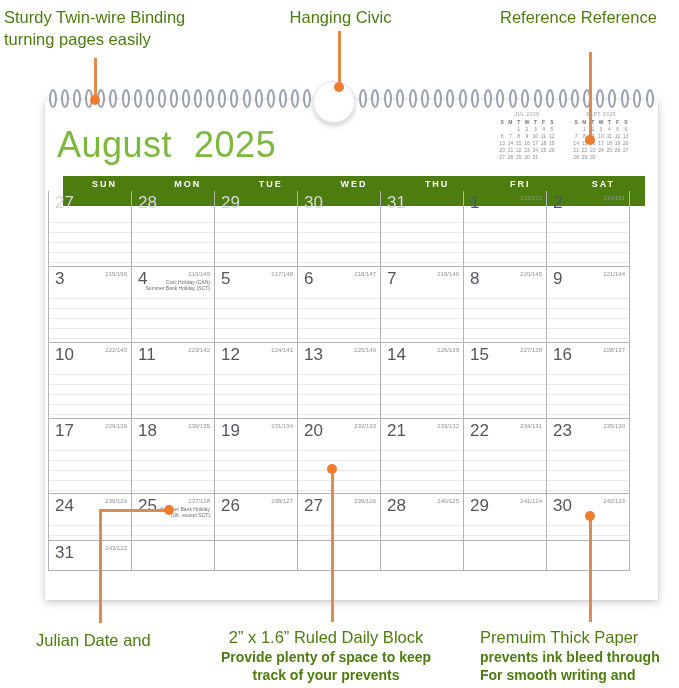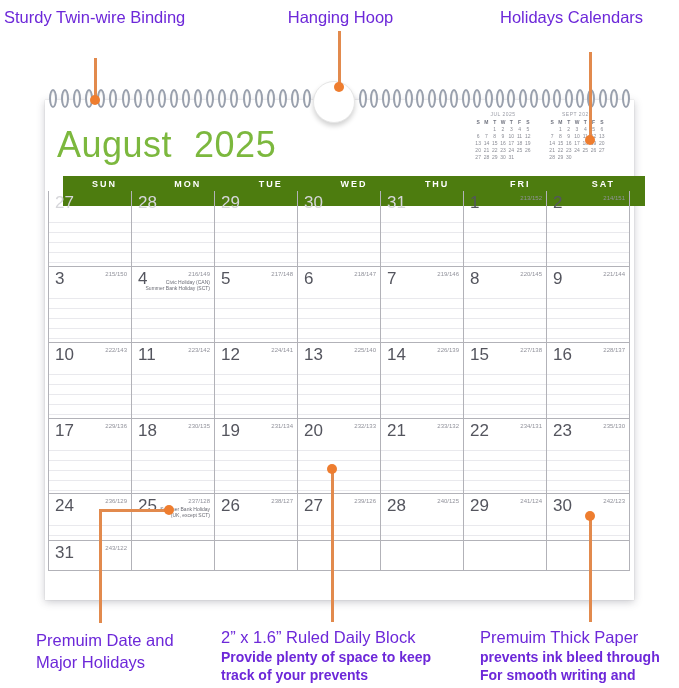"Sturdy Twin-wire Binding" .ann { color: #6d28d9 -> #4d7c0f }
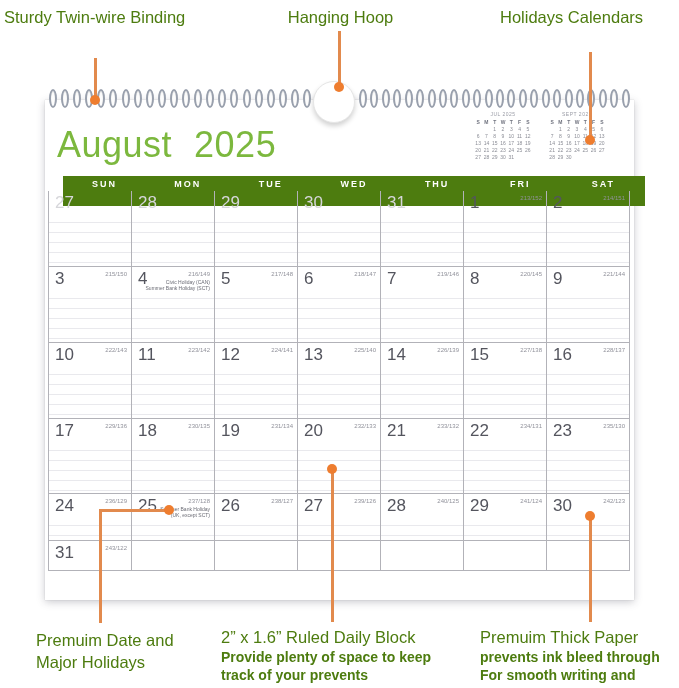"Hanging Hoop" div.h { text: Hoop -> Civic }
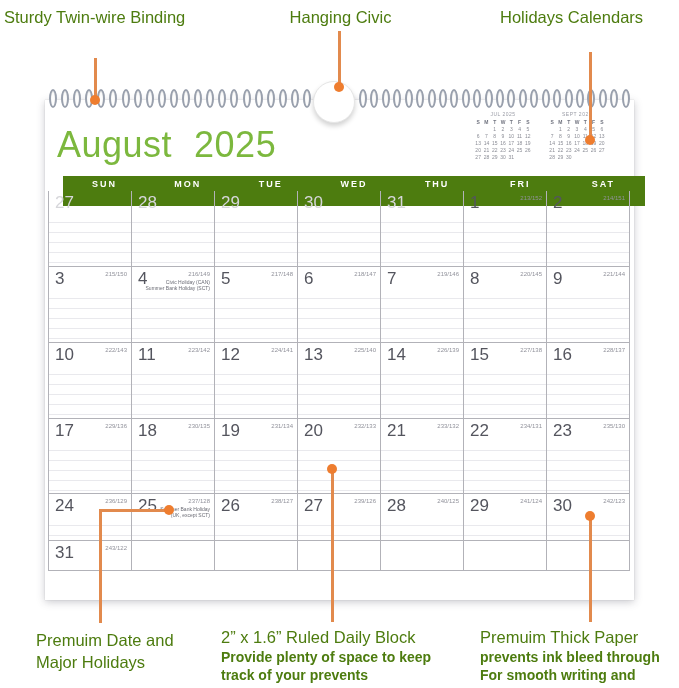"Holidays Calendars" div.h { text: Holidays Calendars -> Reference Reference }
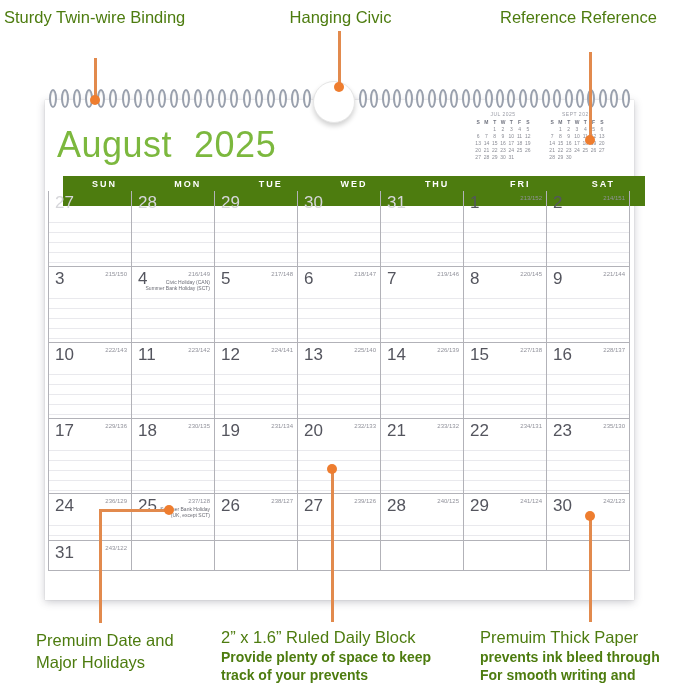"turning pages easily" div.h { html: none -> <div>turning pages easily</div> }
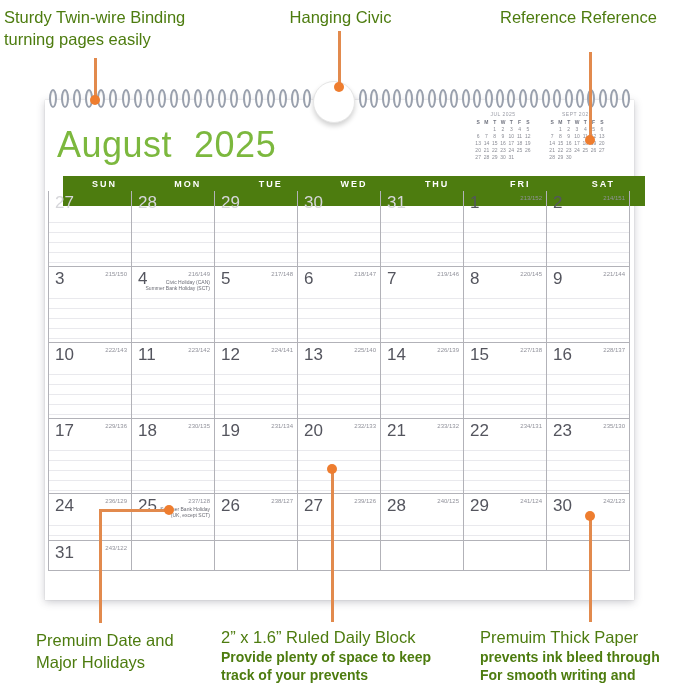"August 2025" .page { padding-left: none -> 24px }
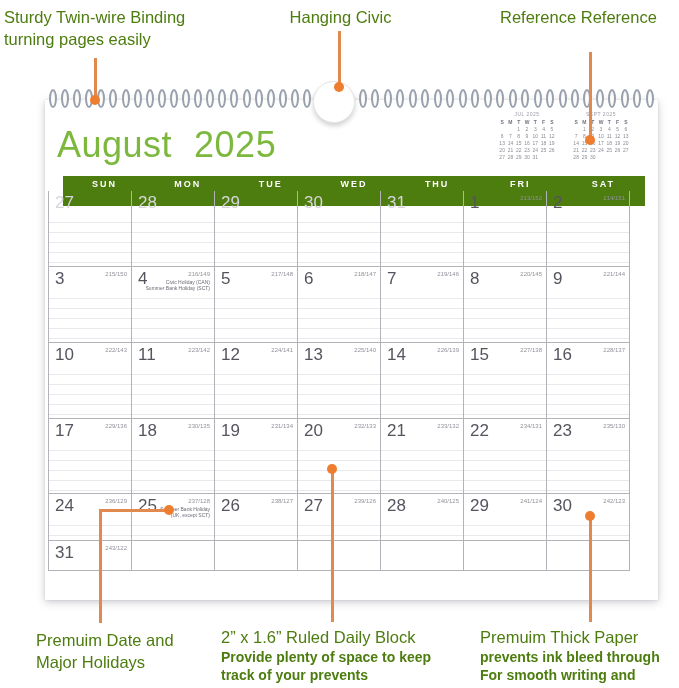"Premuim Date and" div.h { text: Premuim -> Julian }
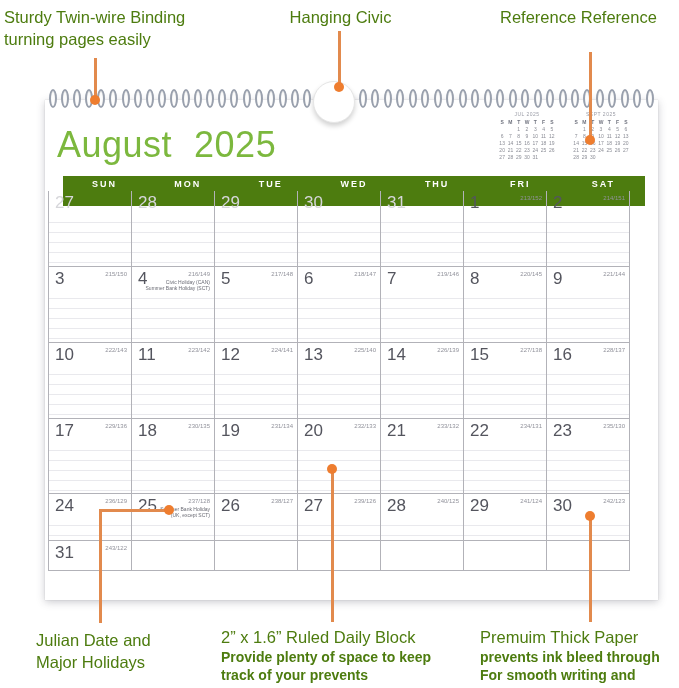"2” x 1.6” Ruled Daily" .ann-block { text-align: none -> center }
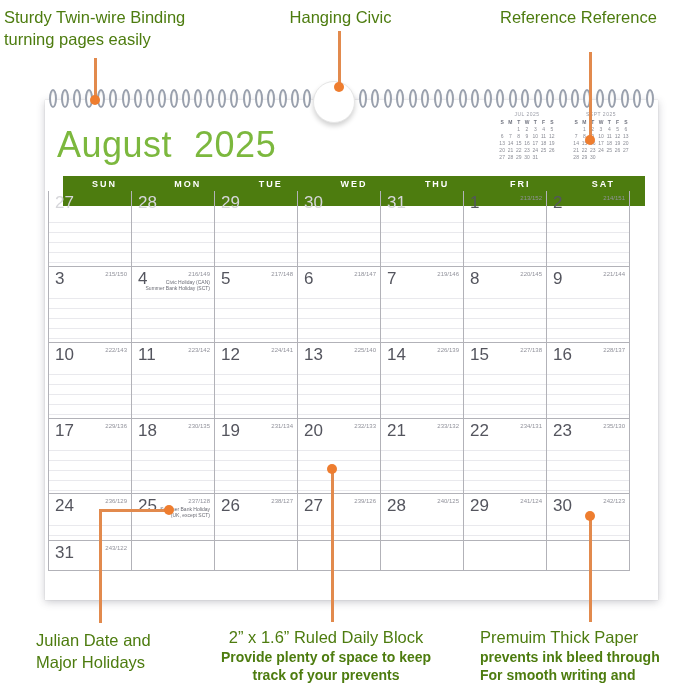"Major Holidays" div.h { html: <div>Major Holidays</div> -> none }
